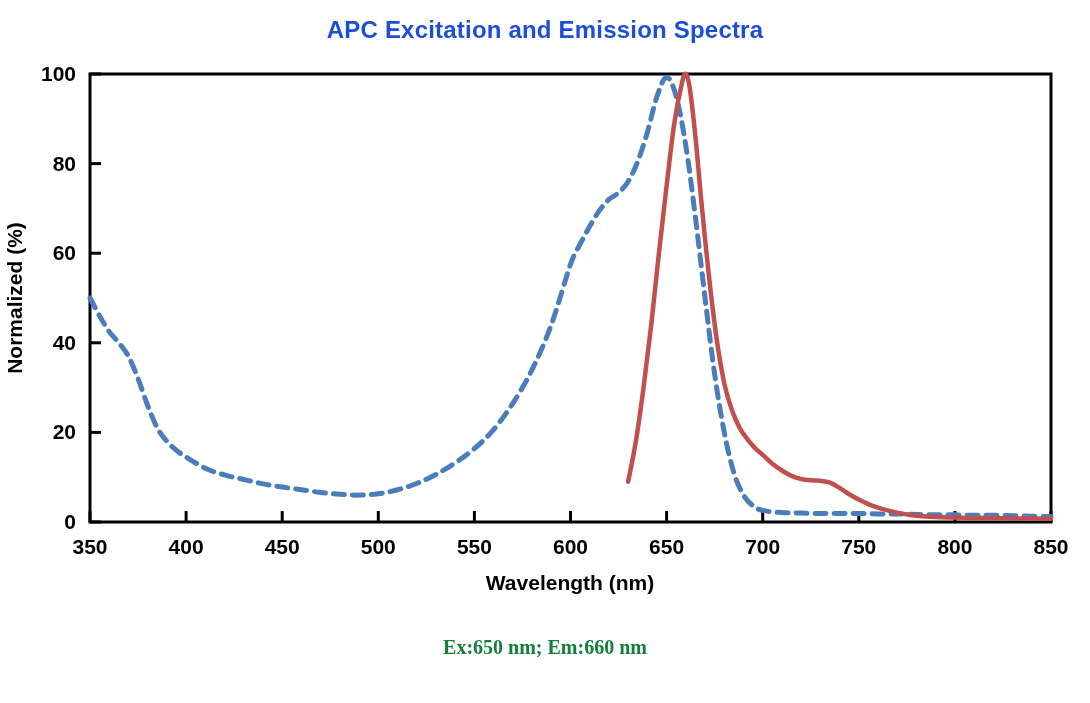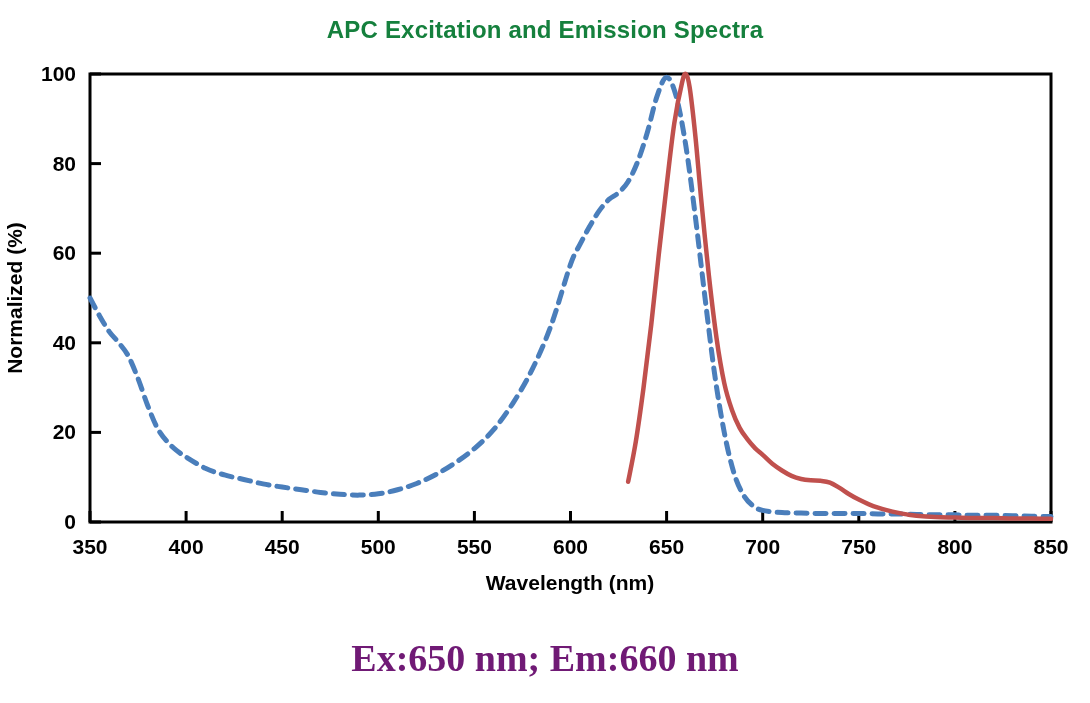"APC Excitation and Emission Spectra" #chart-title { color: #15803d -> #1d4ed8 }
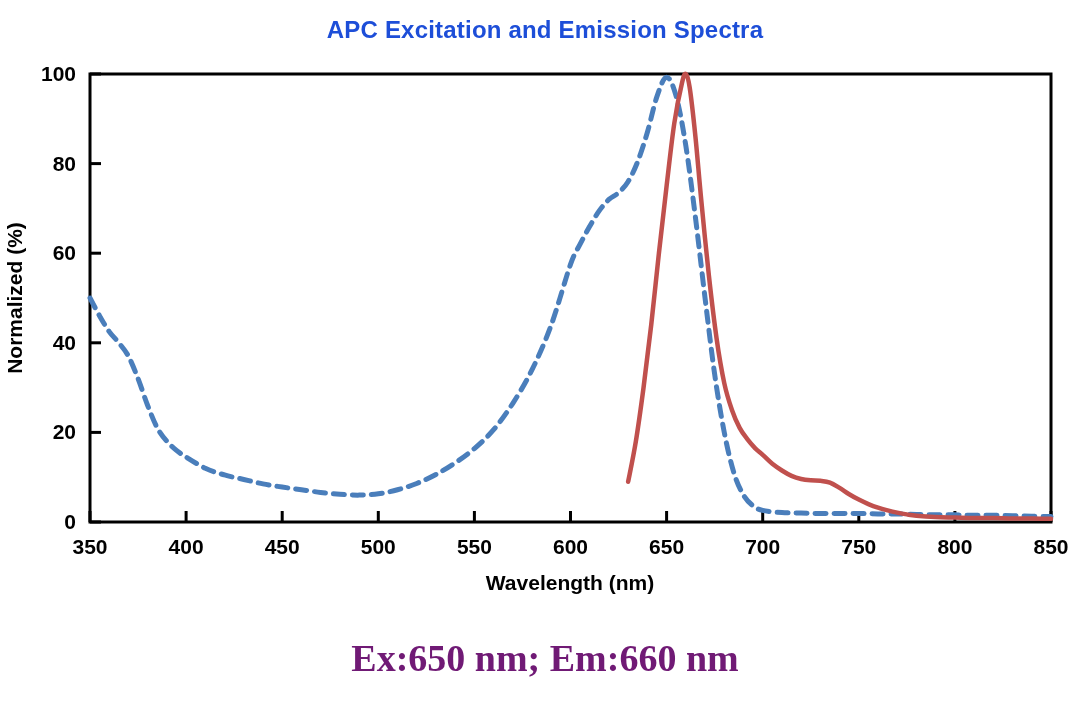"Ex:650 nm; Em:660 nm" #figure-caption { color: #701a75 -> #15803d; font-size: 38px -> 20px }
